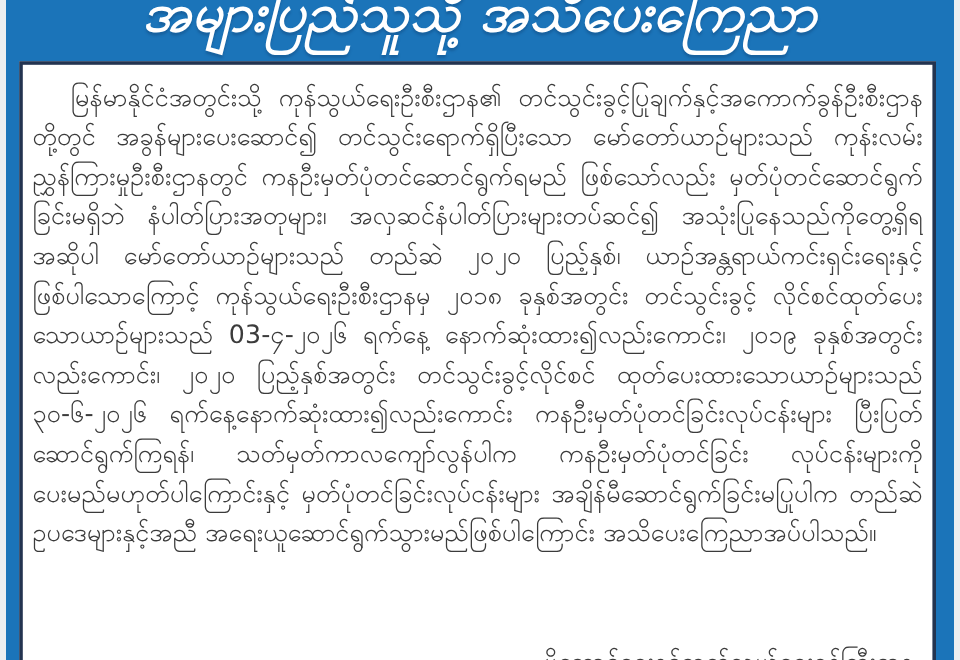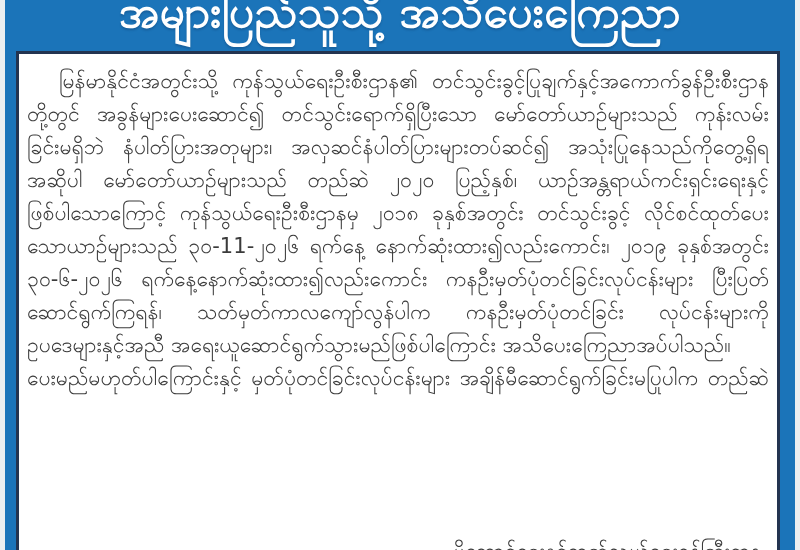"အများပြည်သူသို့ အသိပေးကြေညာ" .banner { font-style: none -> italic }
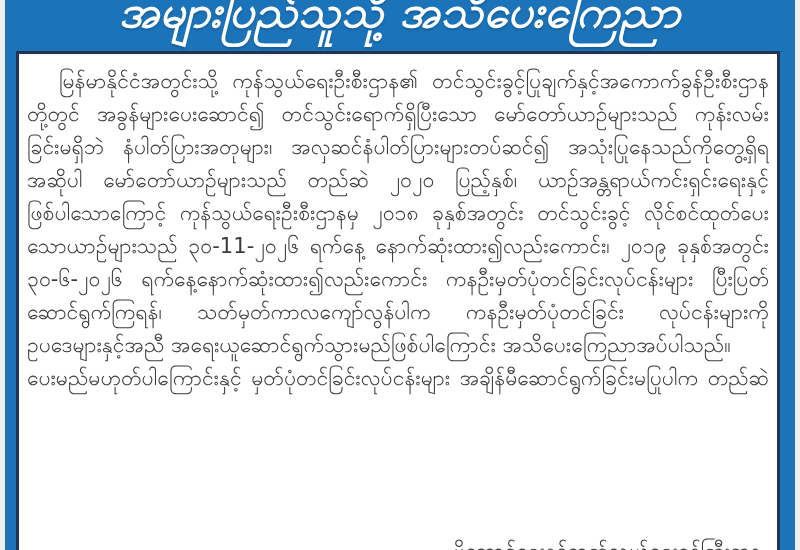"ညွှန်ကြားမှုဦးစီးဌာနတွင်" div.line { html: none -> <div>ညွှန်ကြားမှုဦးစီးဌာနတွင် ကနဦးမှတ်ပုံတင်ဆောင်ရွက်ရမည် ဖြစ်သော်လည်း မှတ်ပုံတင်ဆောင်ရွက်</div> }
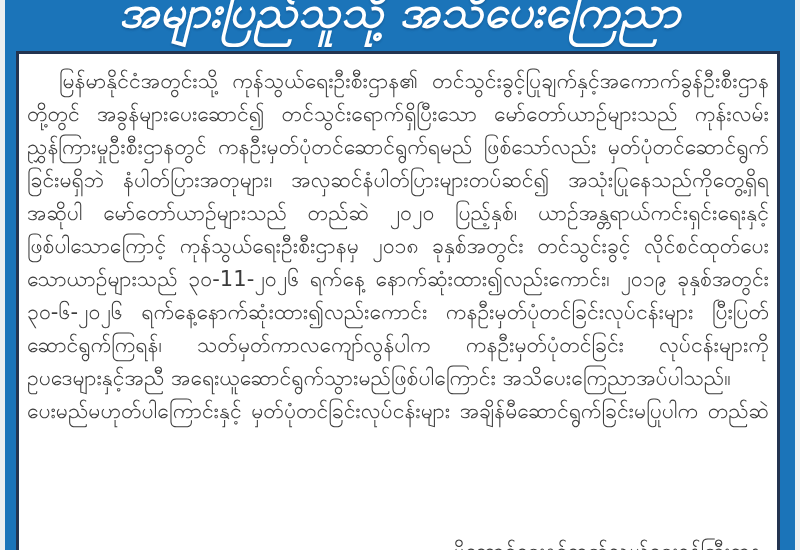"သောယာဉ်များသည် ၃၀-11-၂၀၂၆ ရက်နေ့" div.line { text: ၃၀-11-၂၀၂၆ -> 03-၄-၂၀၂၆ }
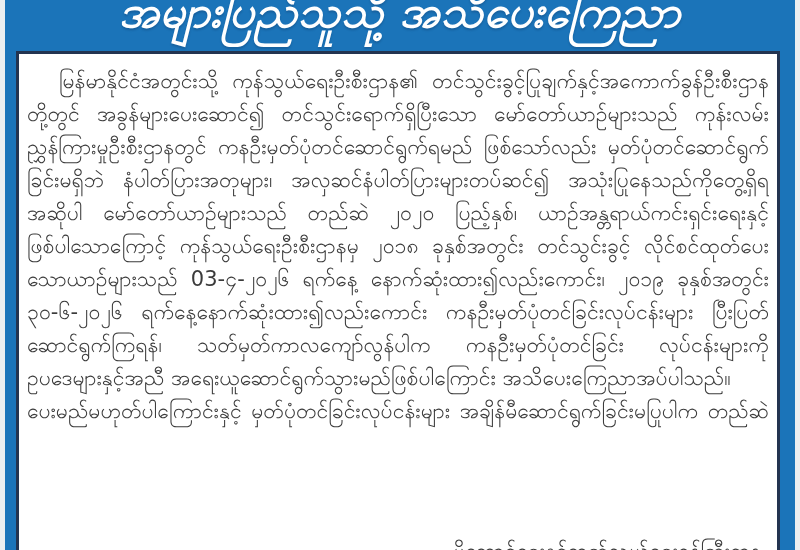"လည်းကောင်း၊ ၂၀၂၀ ပြည့်နှစ်အတွင်း" div.line { html: none -> <div>လည်းကောင်း၊ ၂၀၂၀ ပြည့်နှစ်အတွင်း တင်သွင်းခွင့်လိုင်စင် ထုတ်ပေးထားသောယာဉ်များသည်</div> }
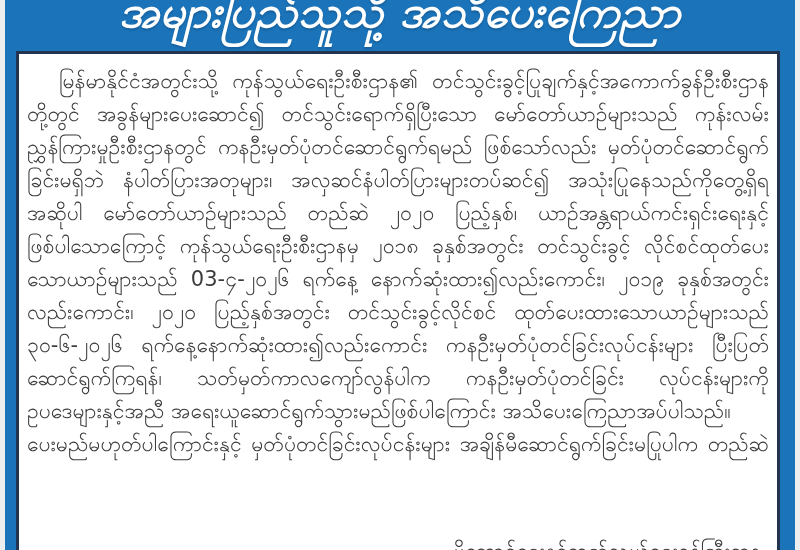"ဥပဒေများနှင့်အညီ" div.line { order: before "ပေးမည်မဟုတ်ပါကြောင်းနှင့်" -> after "ပေးမည်မဟုတ်ပါကြောင်းနှင့်" }
